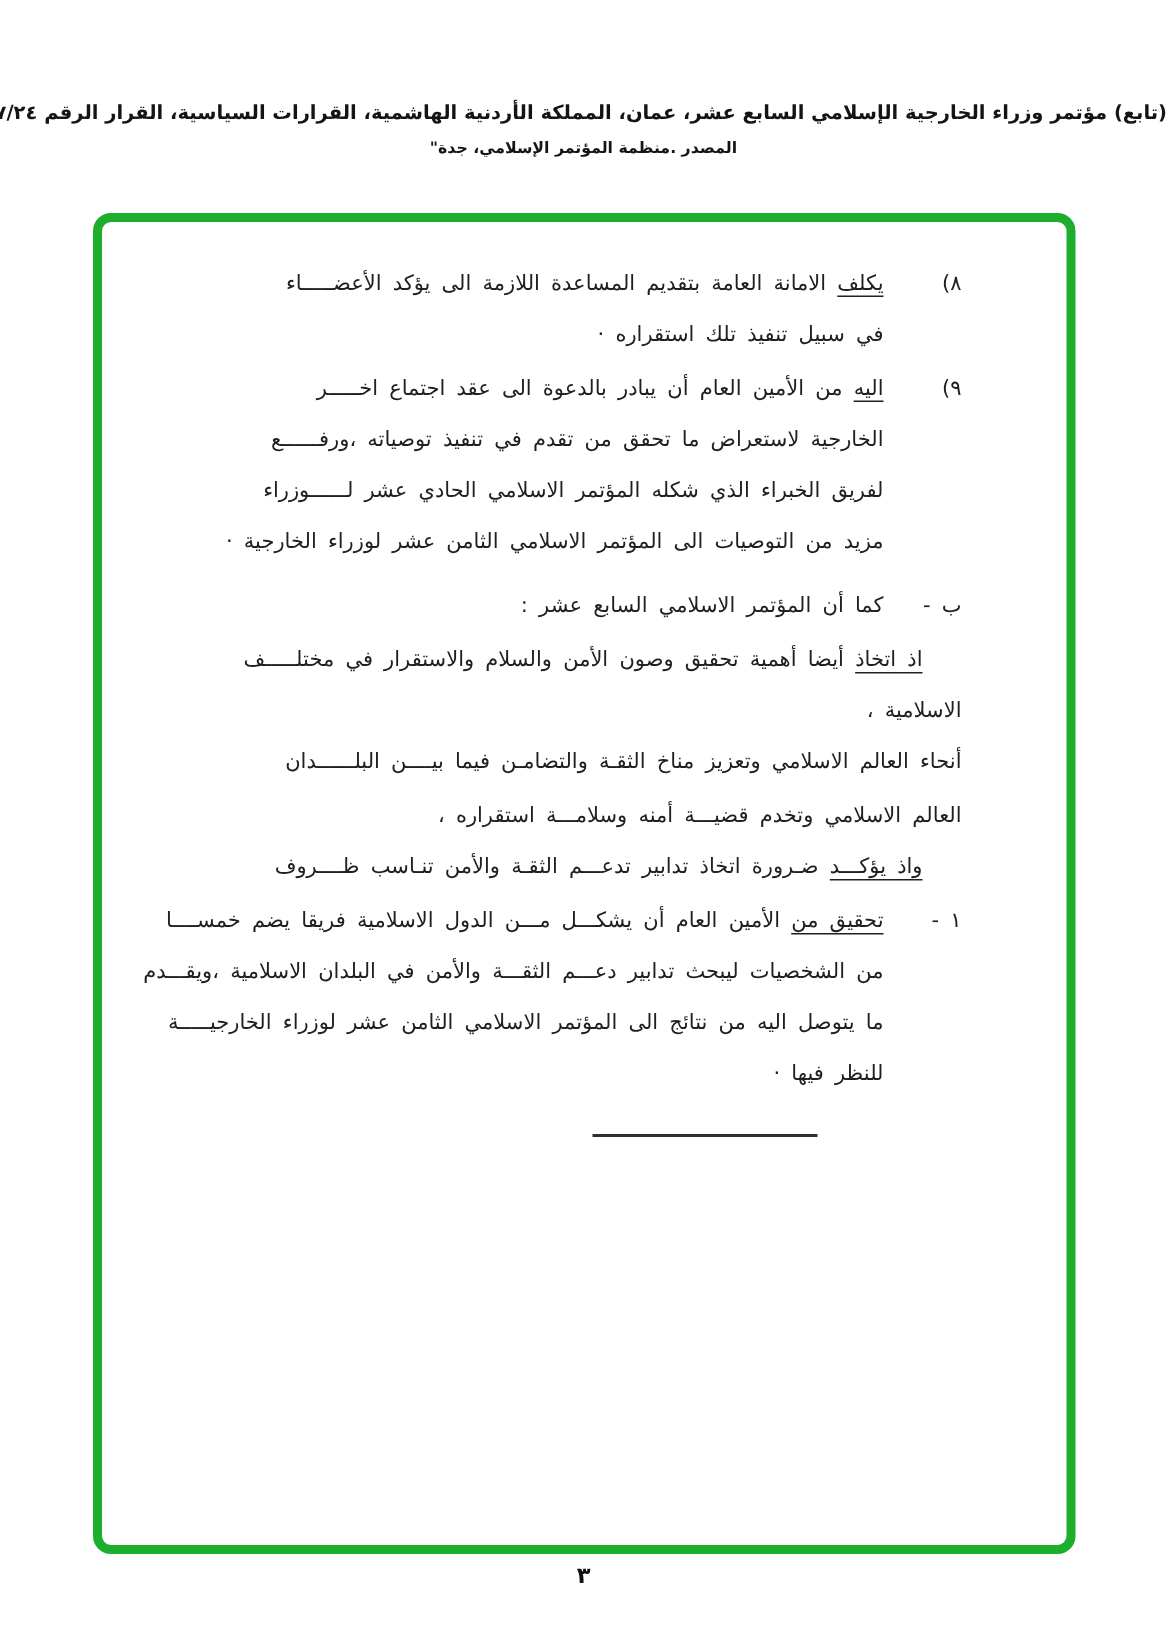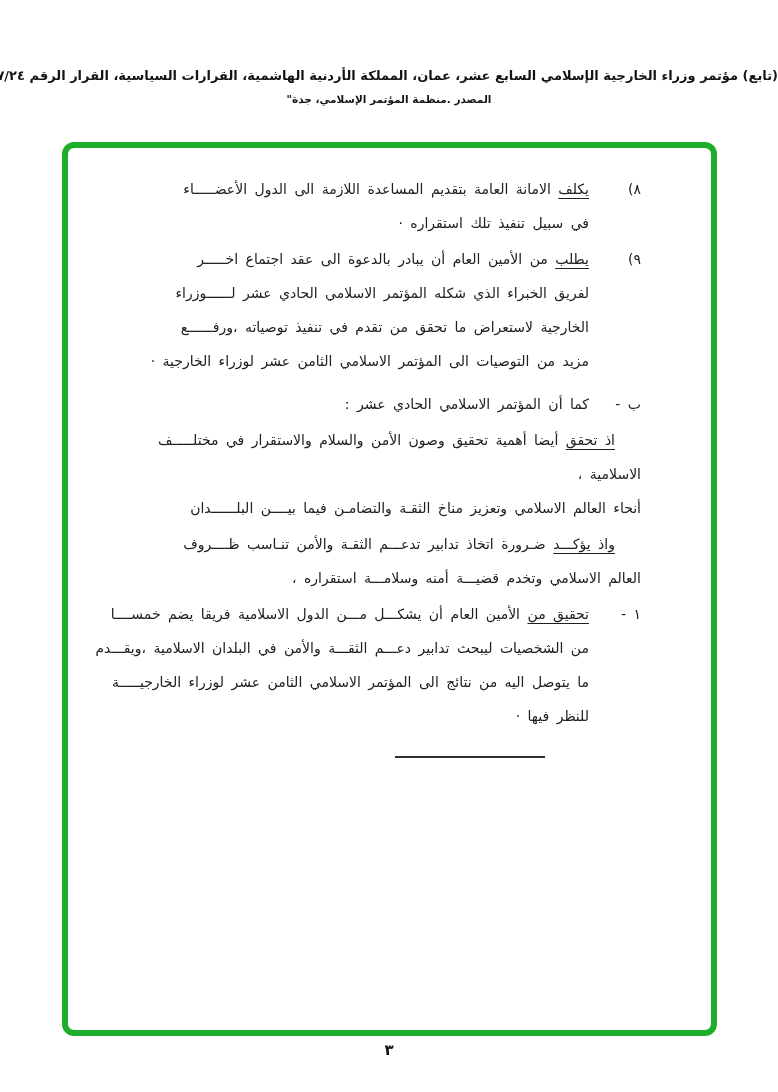"الامانة العامة بتقديم المساعدة اللازمة" span { text: الدول -> يؤكد }
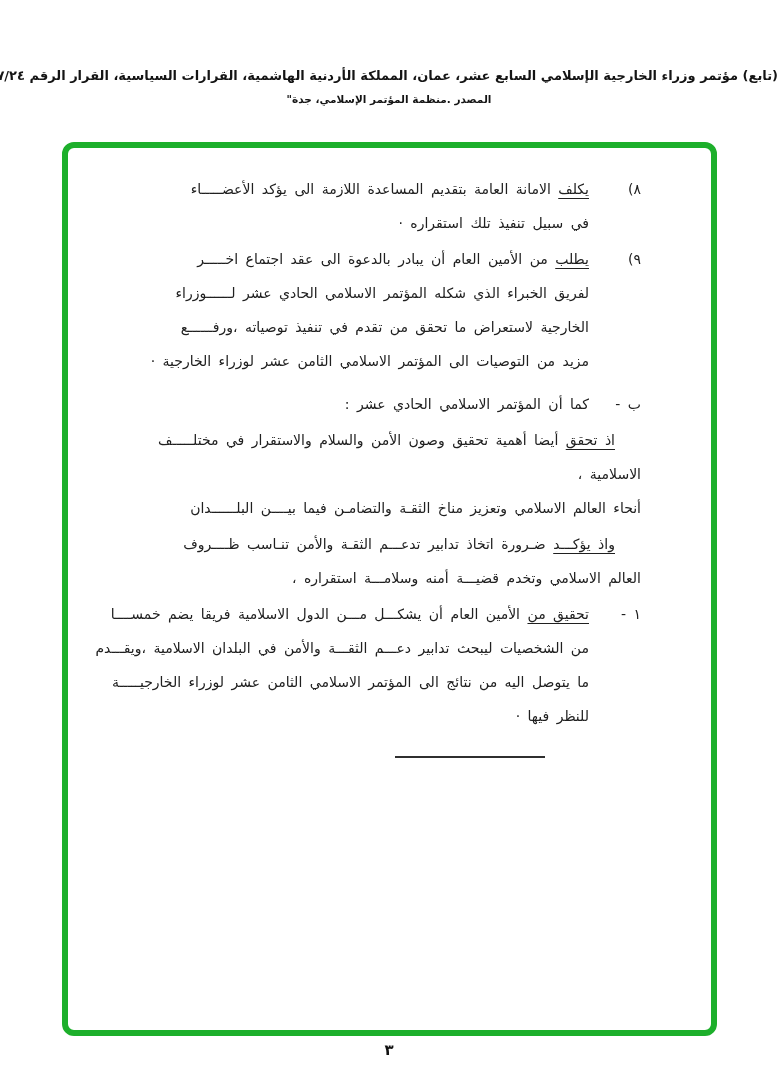"يطلب" span.u { text: يطلب -> اليه }
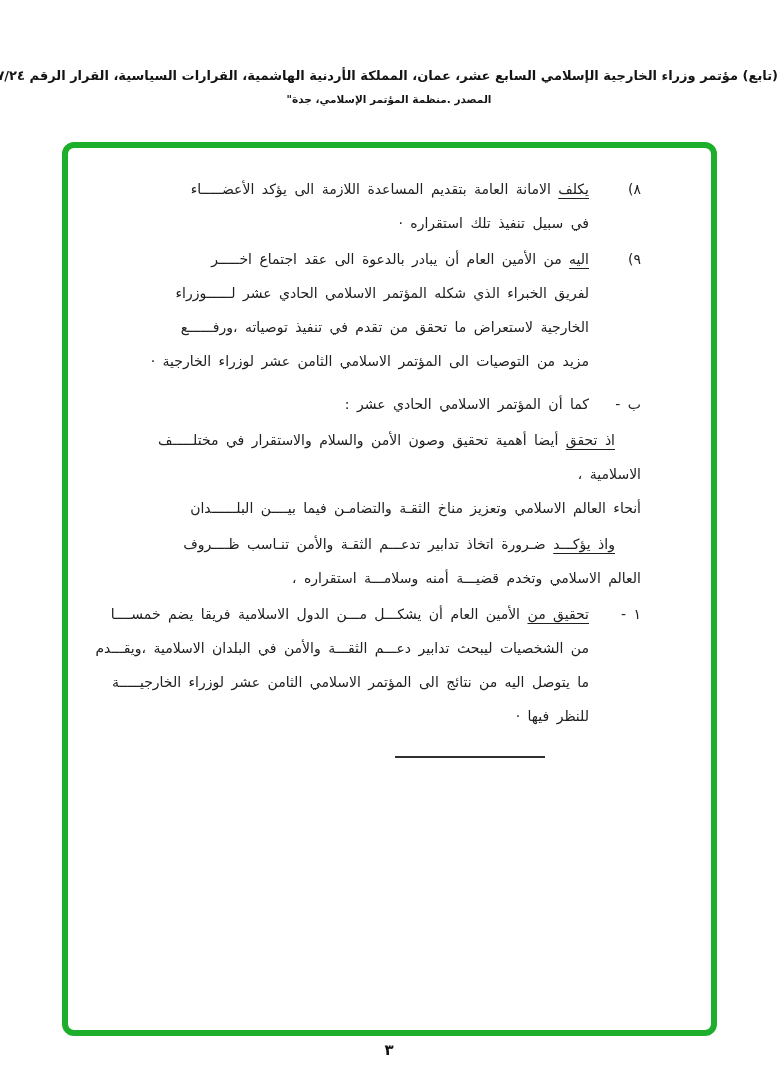"لفريق الخبراء الذي شكله المؤتمر" div.line { order: before "الخارجية لاستعراض ما تحقق من" -> after "الخارجية لاستعراض ما تحقق من" }
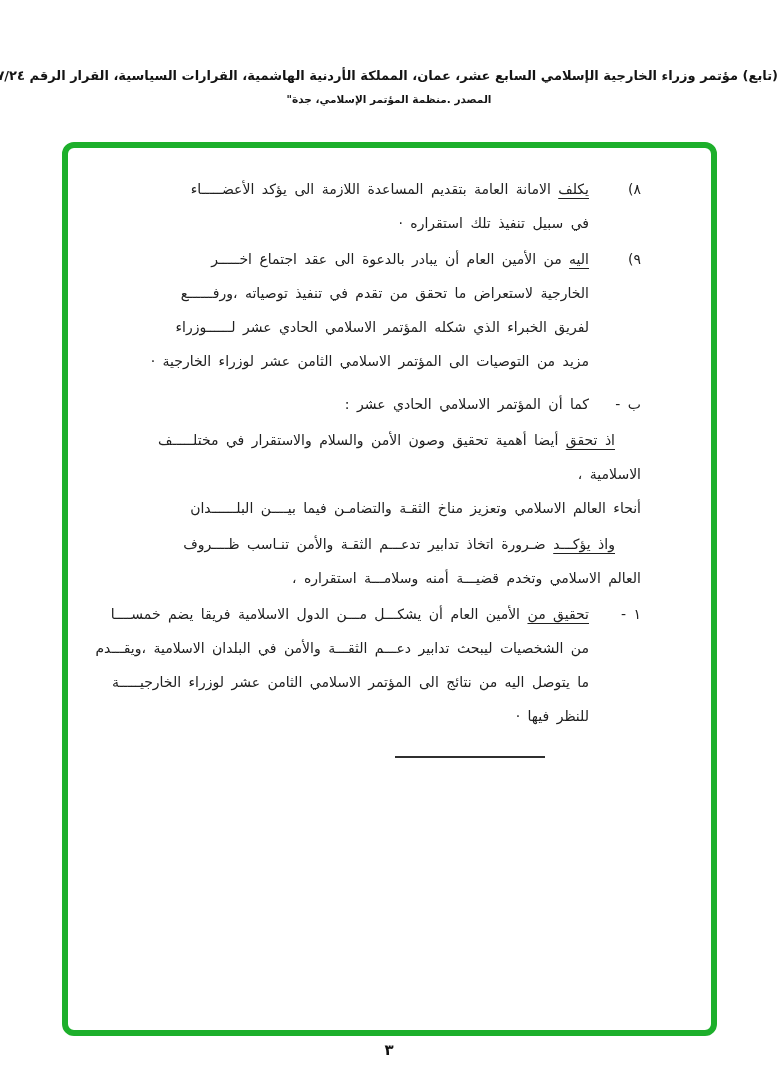"كما أن المؤتمر الاسلامي الحادي" span { text: الحادي -> السابع }
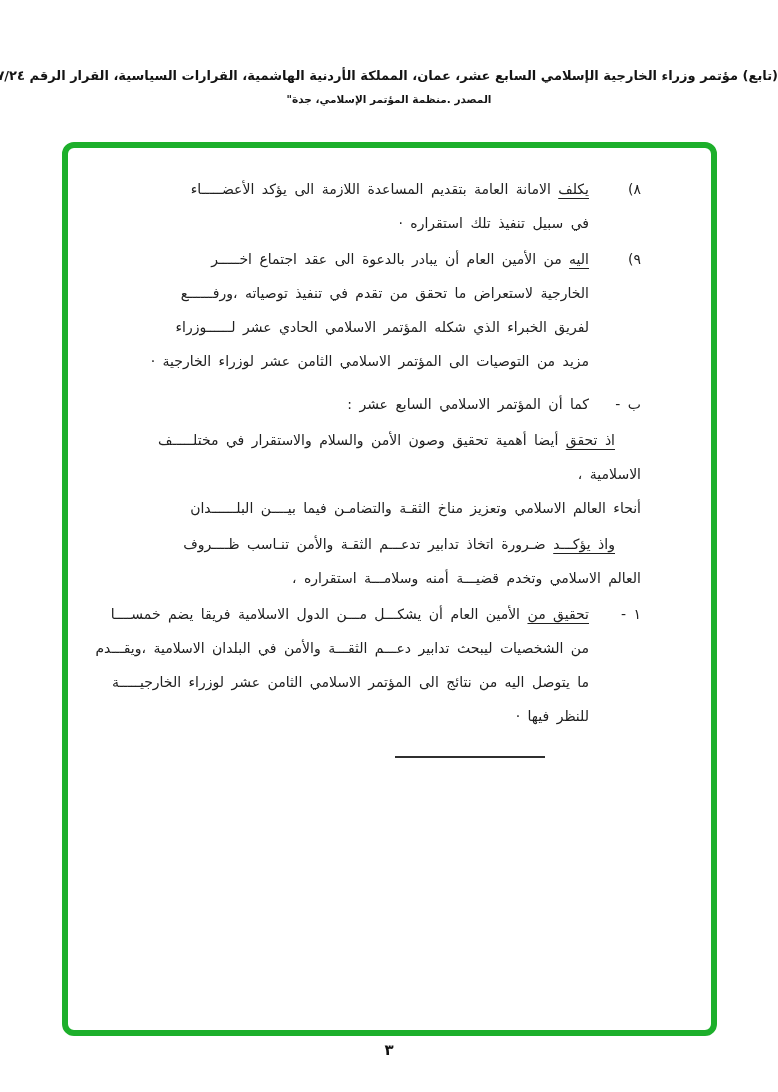"اذ تحقق" span.u { text: تحقق -> اتخاذ }
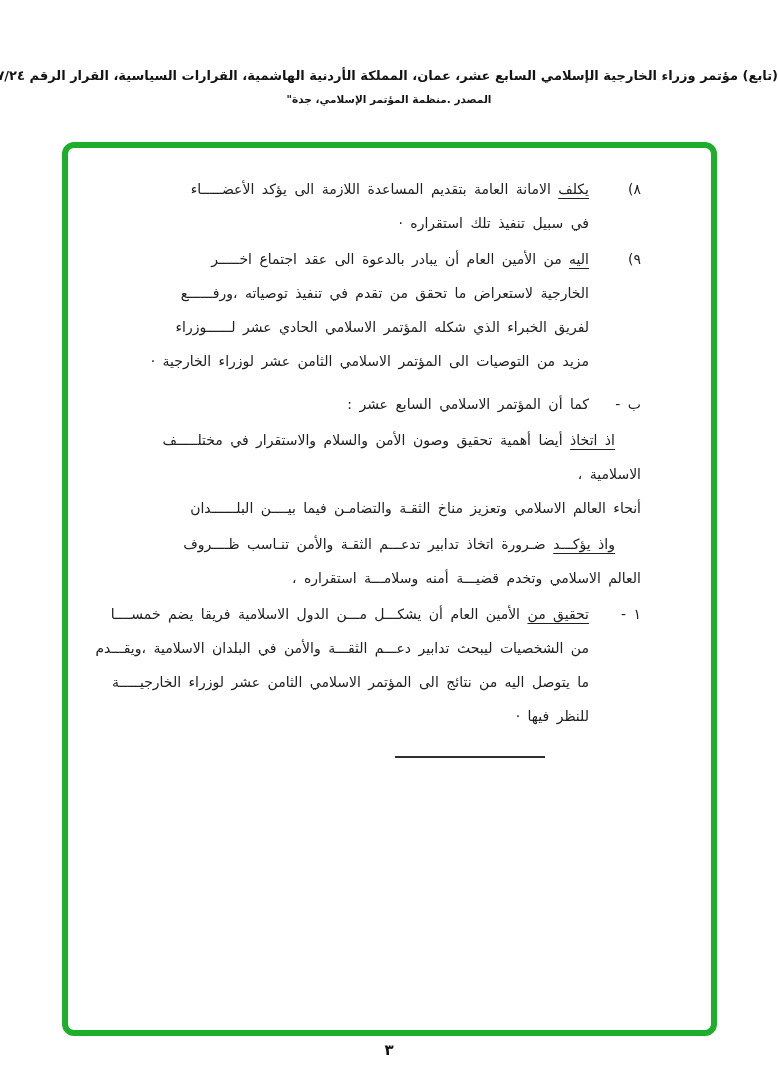"واذ يؤكـــد ضـرورة اتخاذ تدابير" div.line { order: before "العالم الاسلامي وتخدم قضيـــة أمنه" -> after "العالم الاسلامي وتخدم قضيـــة أمنه" }
